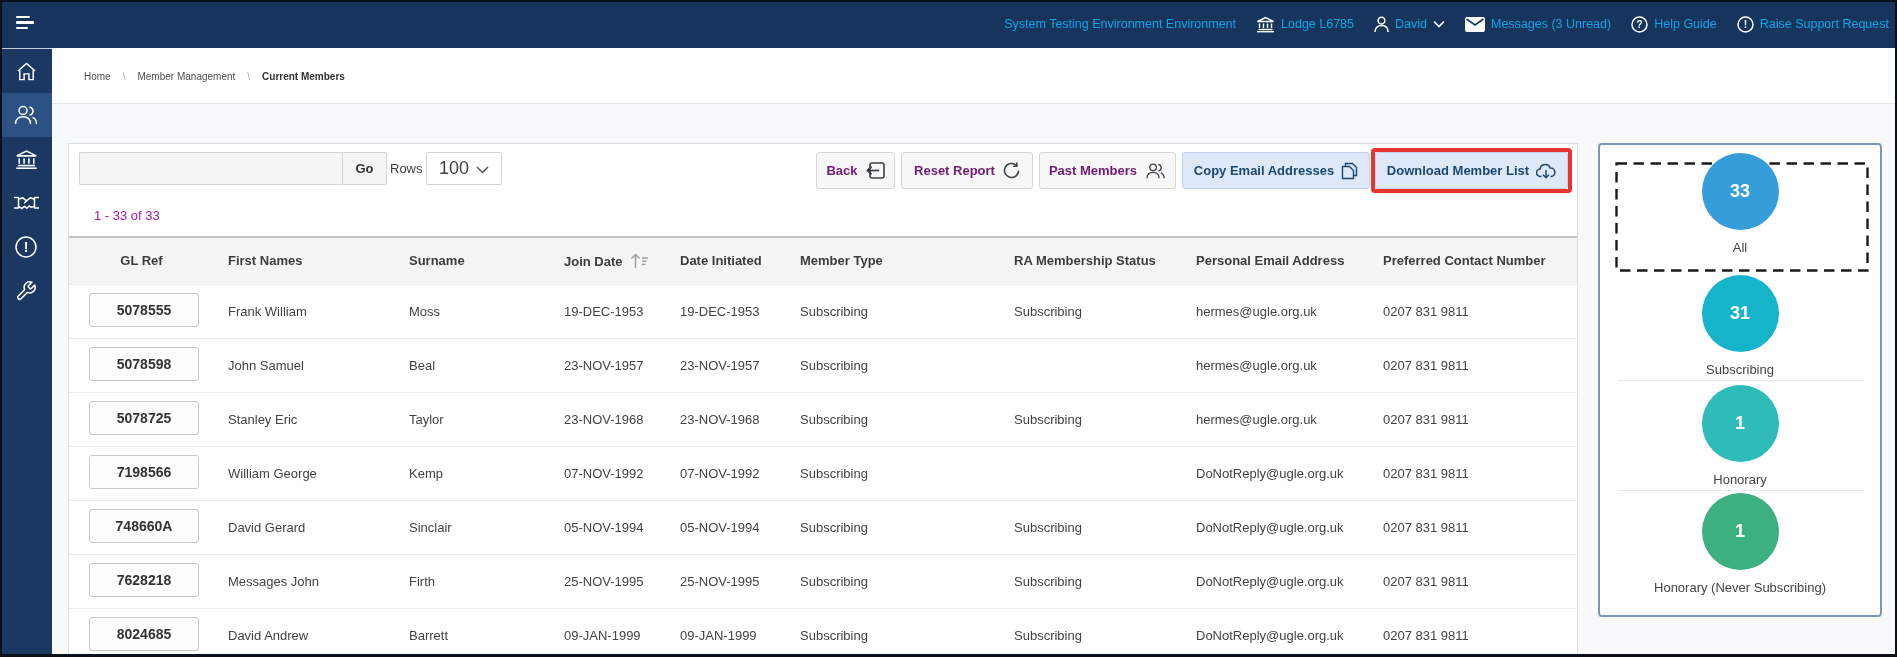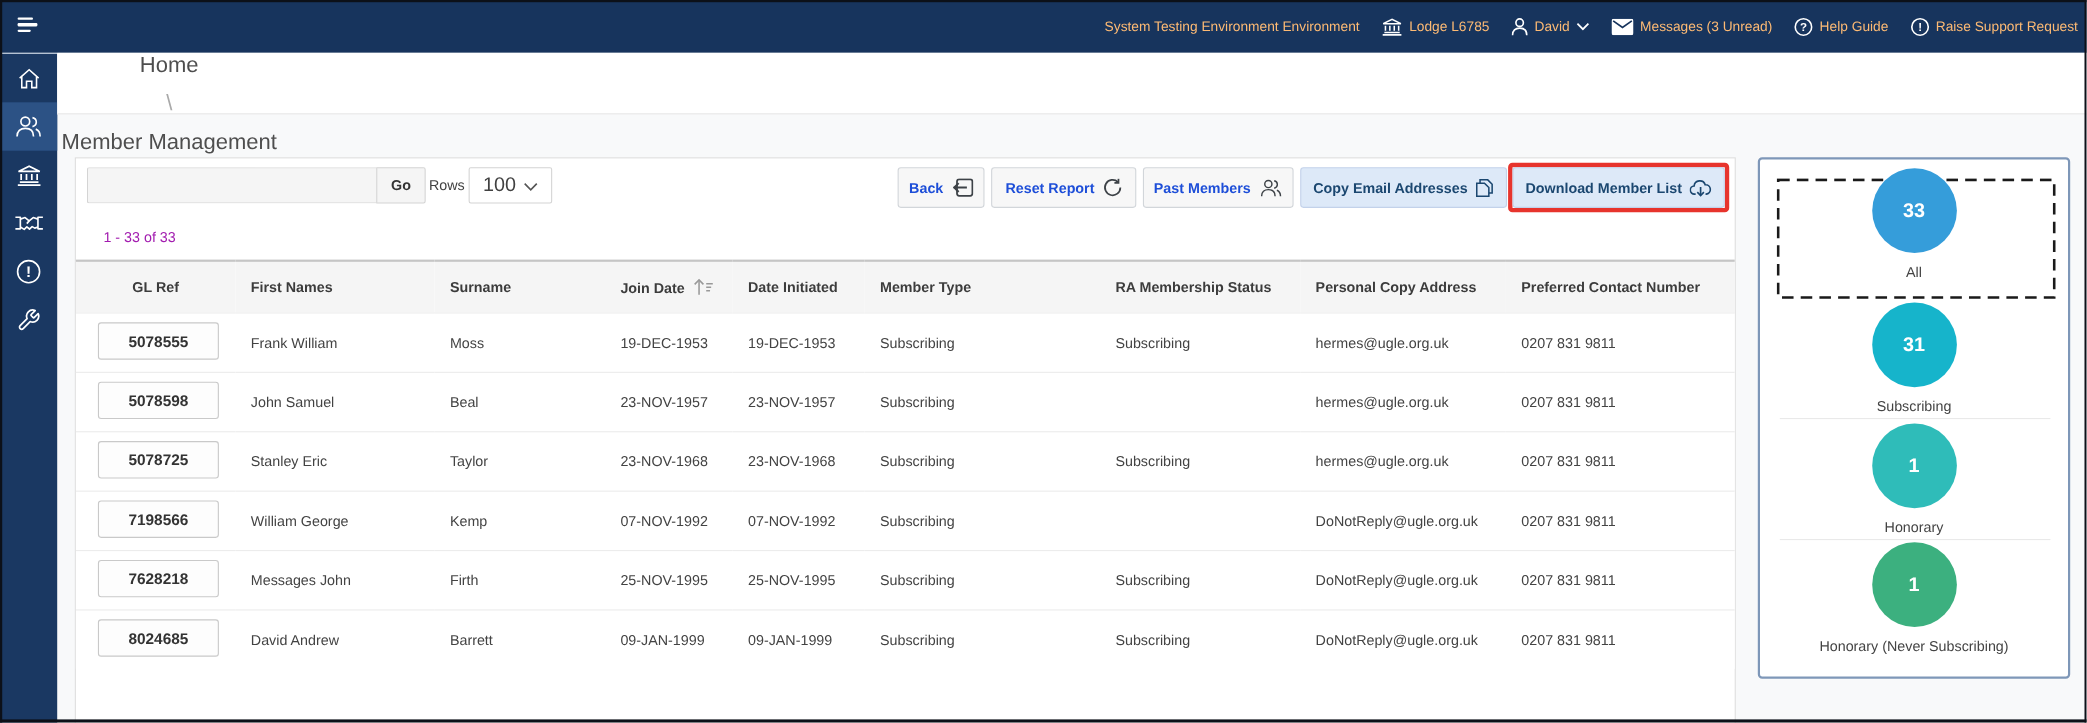"System Testing Environment Environment" .tb-right { color: #fdba74 -> #0ea5e9 }
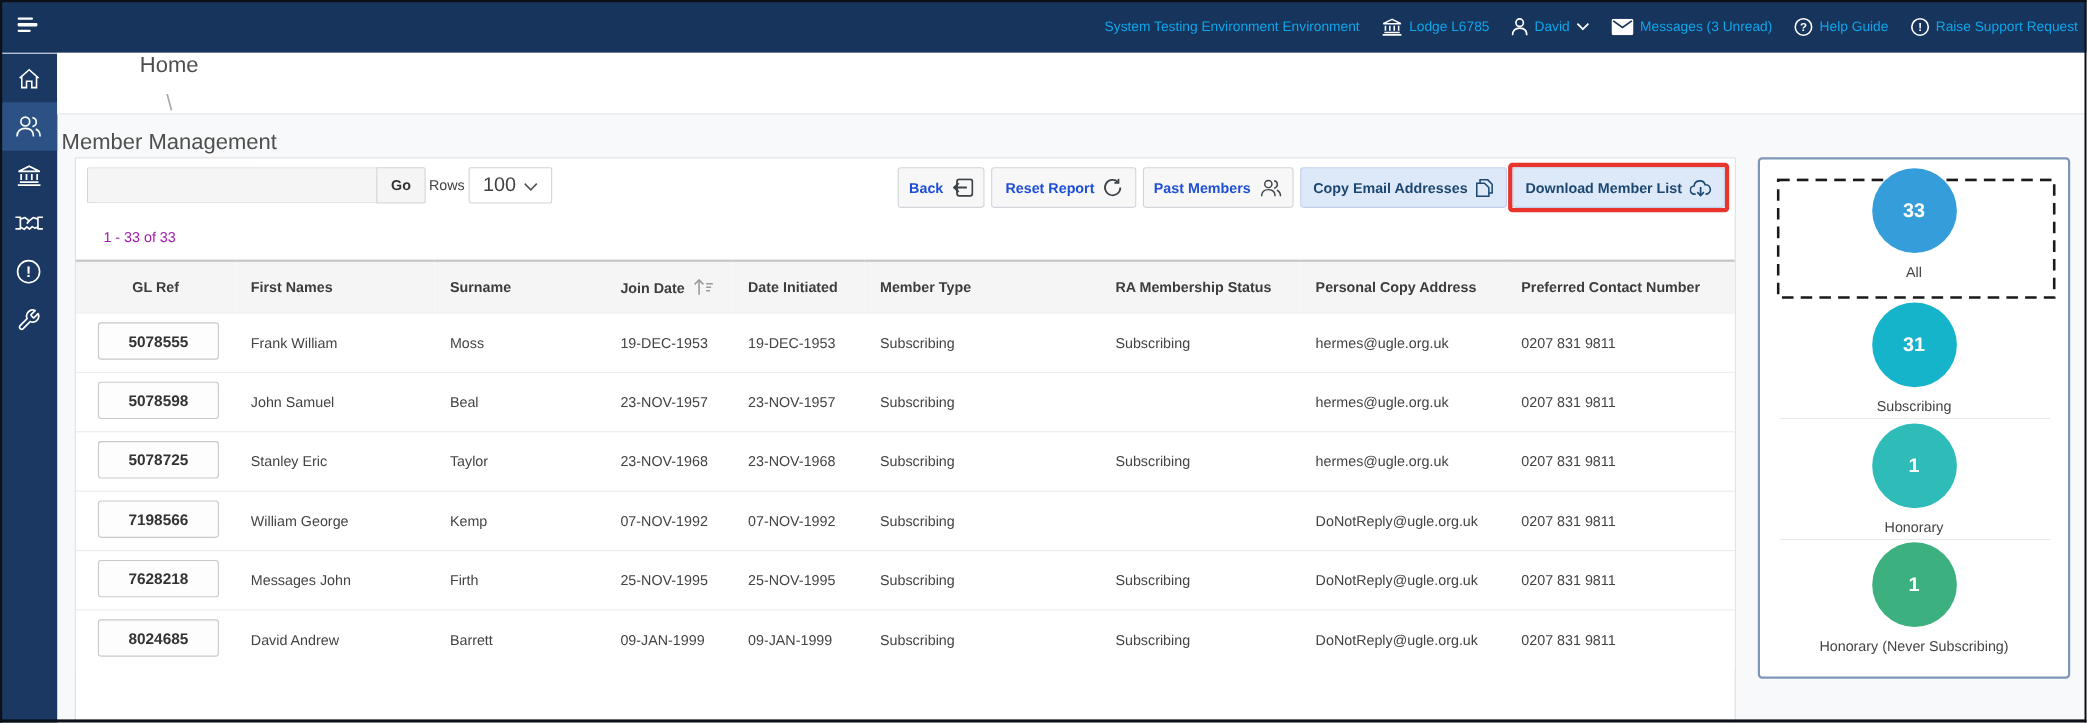"Home" .crumb { flex-direction: column -> none; font-size: 20px -> 10px; left: 4px -> 32px }
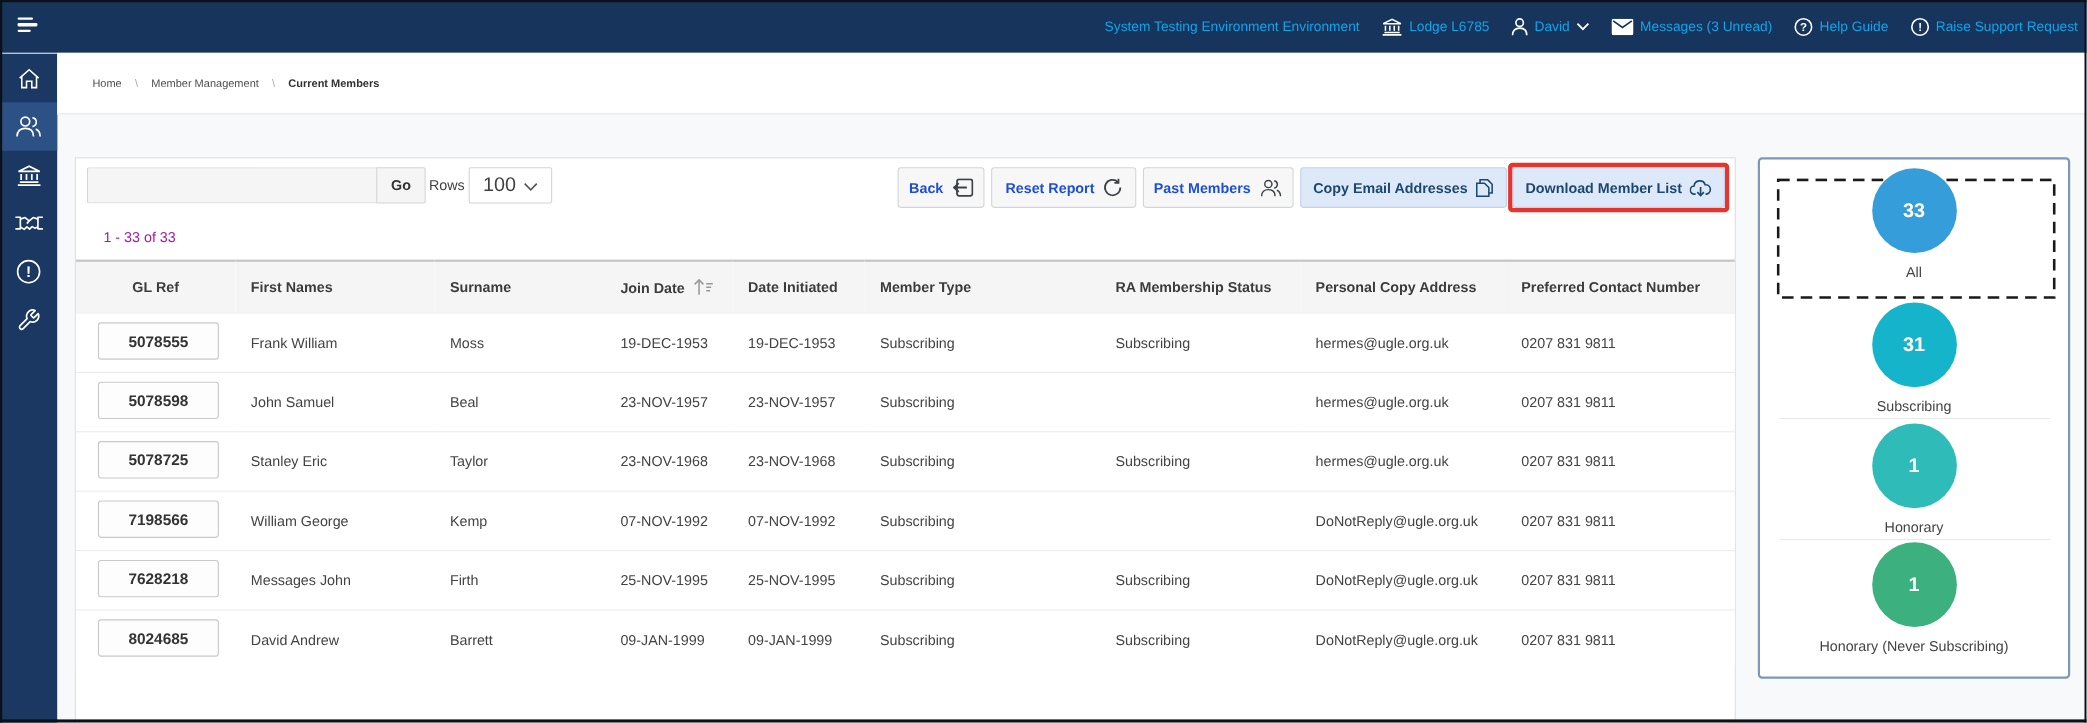"Back" .btn { color: #1d4ed8 -> #701a75 }
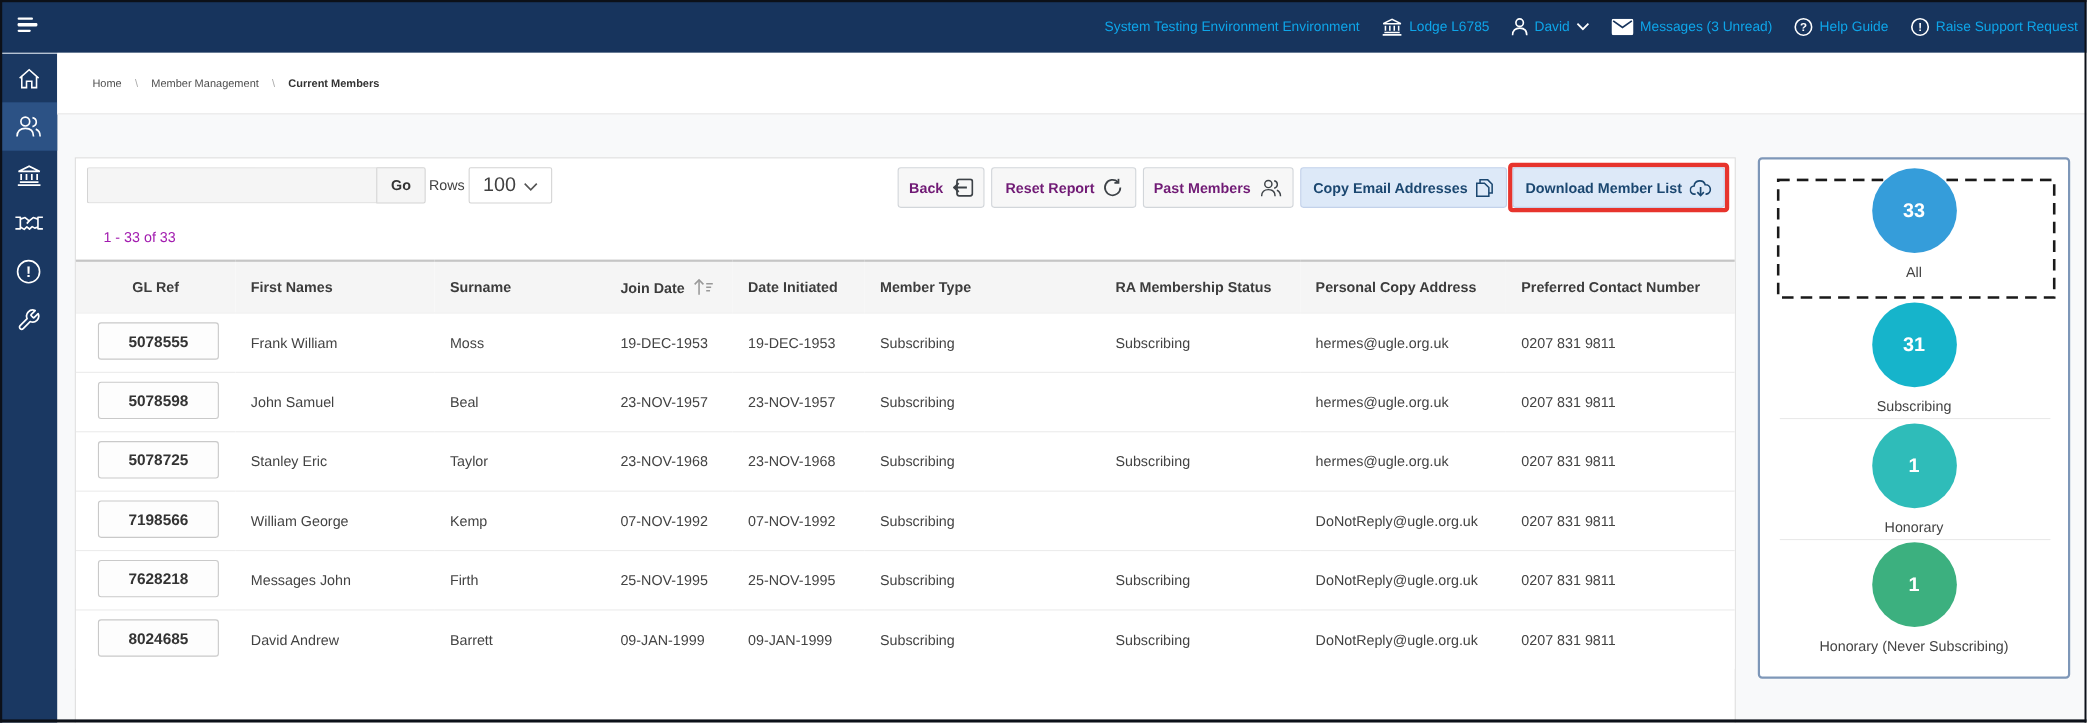"Personal Copy Address" th { text: Copy -> Email }
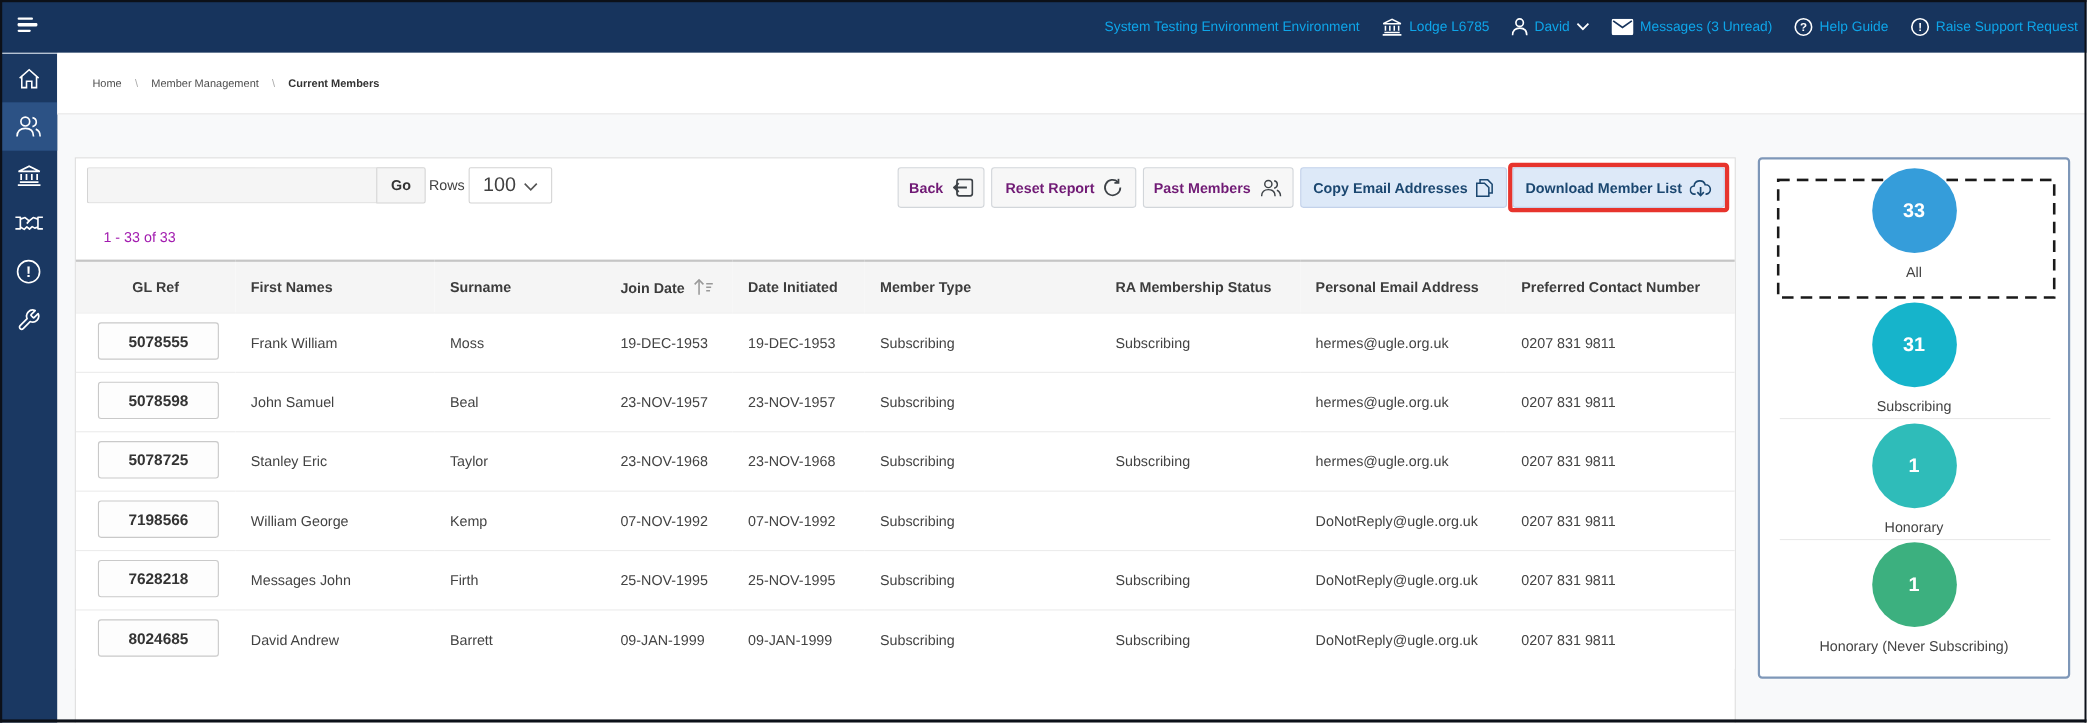"748660A" tr { html: none -> <tr> <td><span>748660A</span></td> <td>David Gerard</td> <td>Sinclair</td> <td>05-NOV-1994</td> <td>05-NOV-1994</td> <td>Subscribing</td> <td>Subscribing</td> <td>DoNotReply@ugle.org.uk</td> <td>0207 831 9811</td> </tr> }
